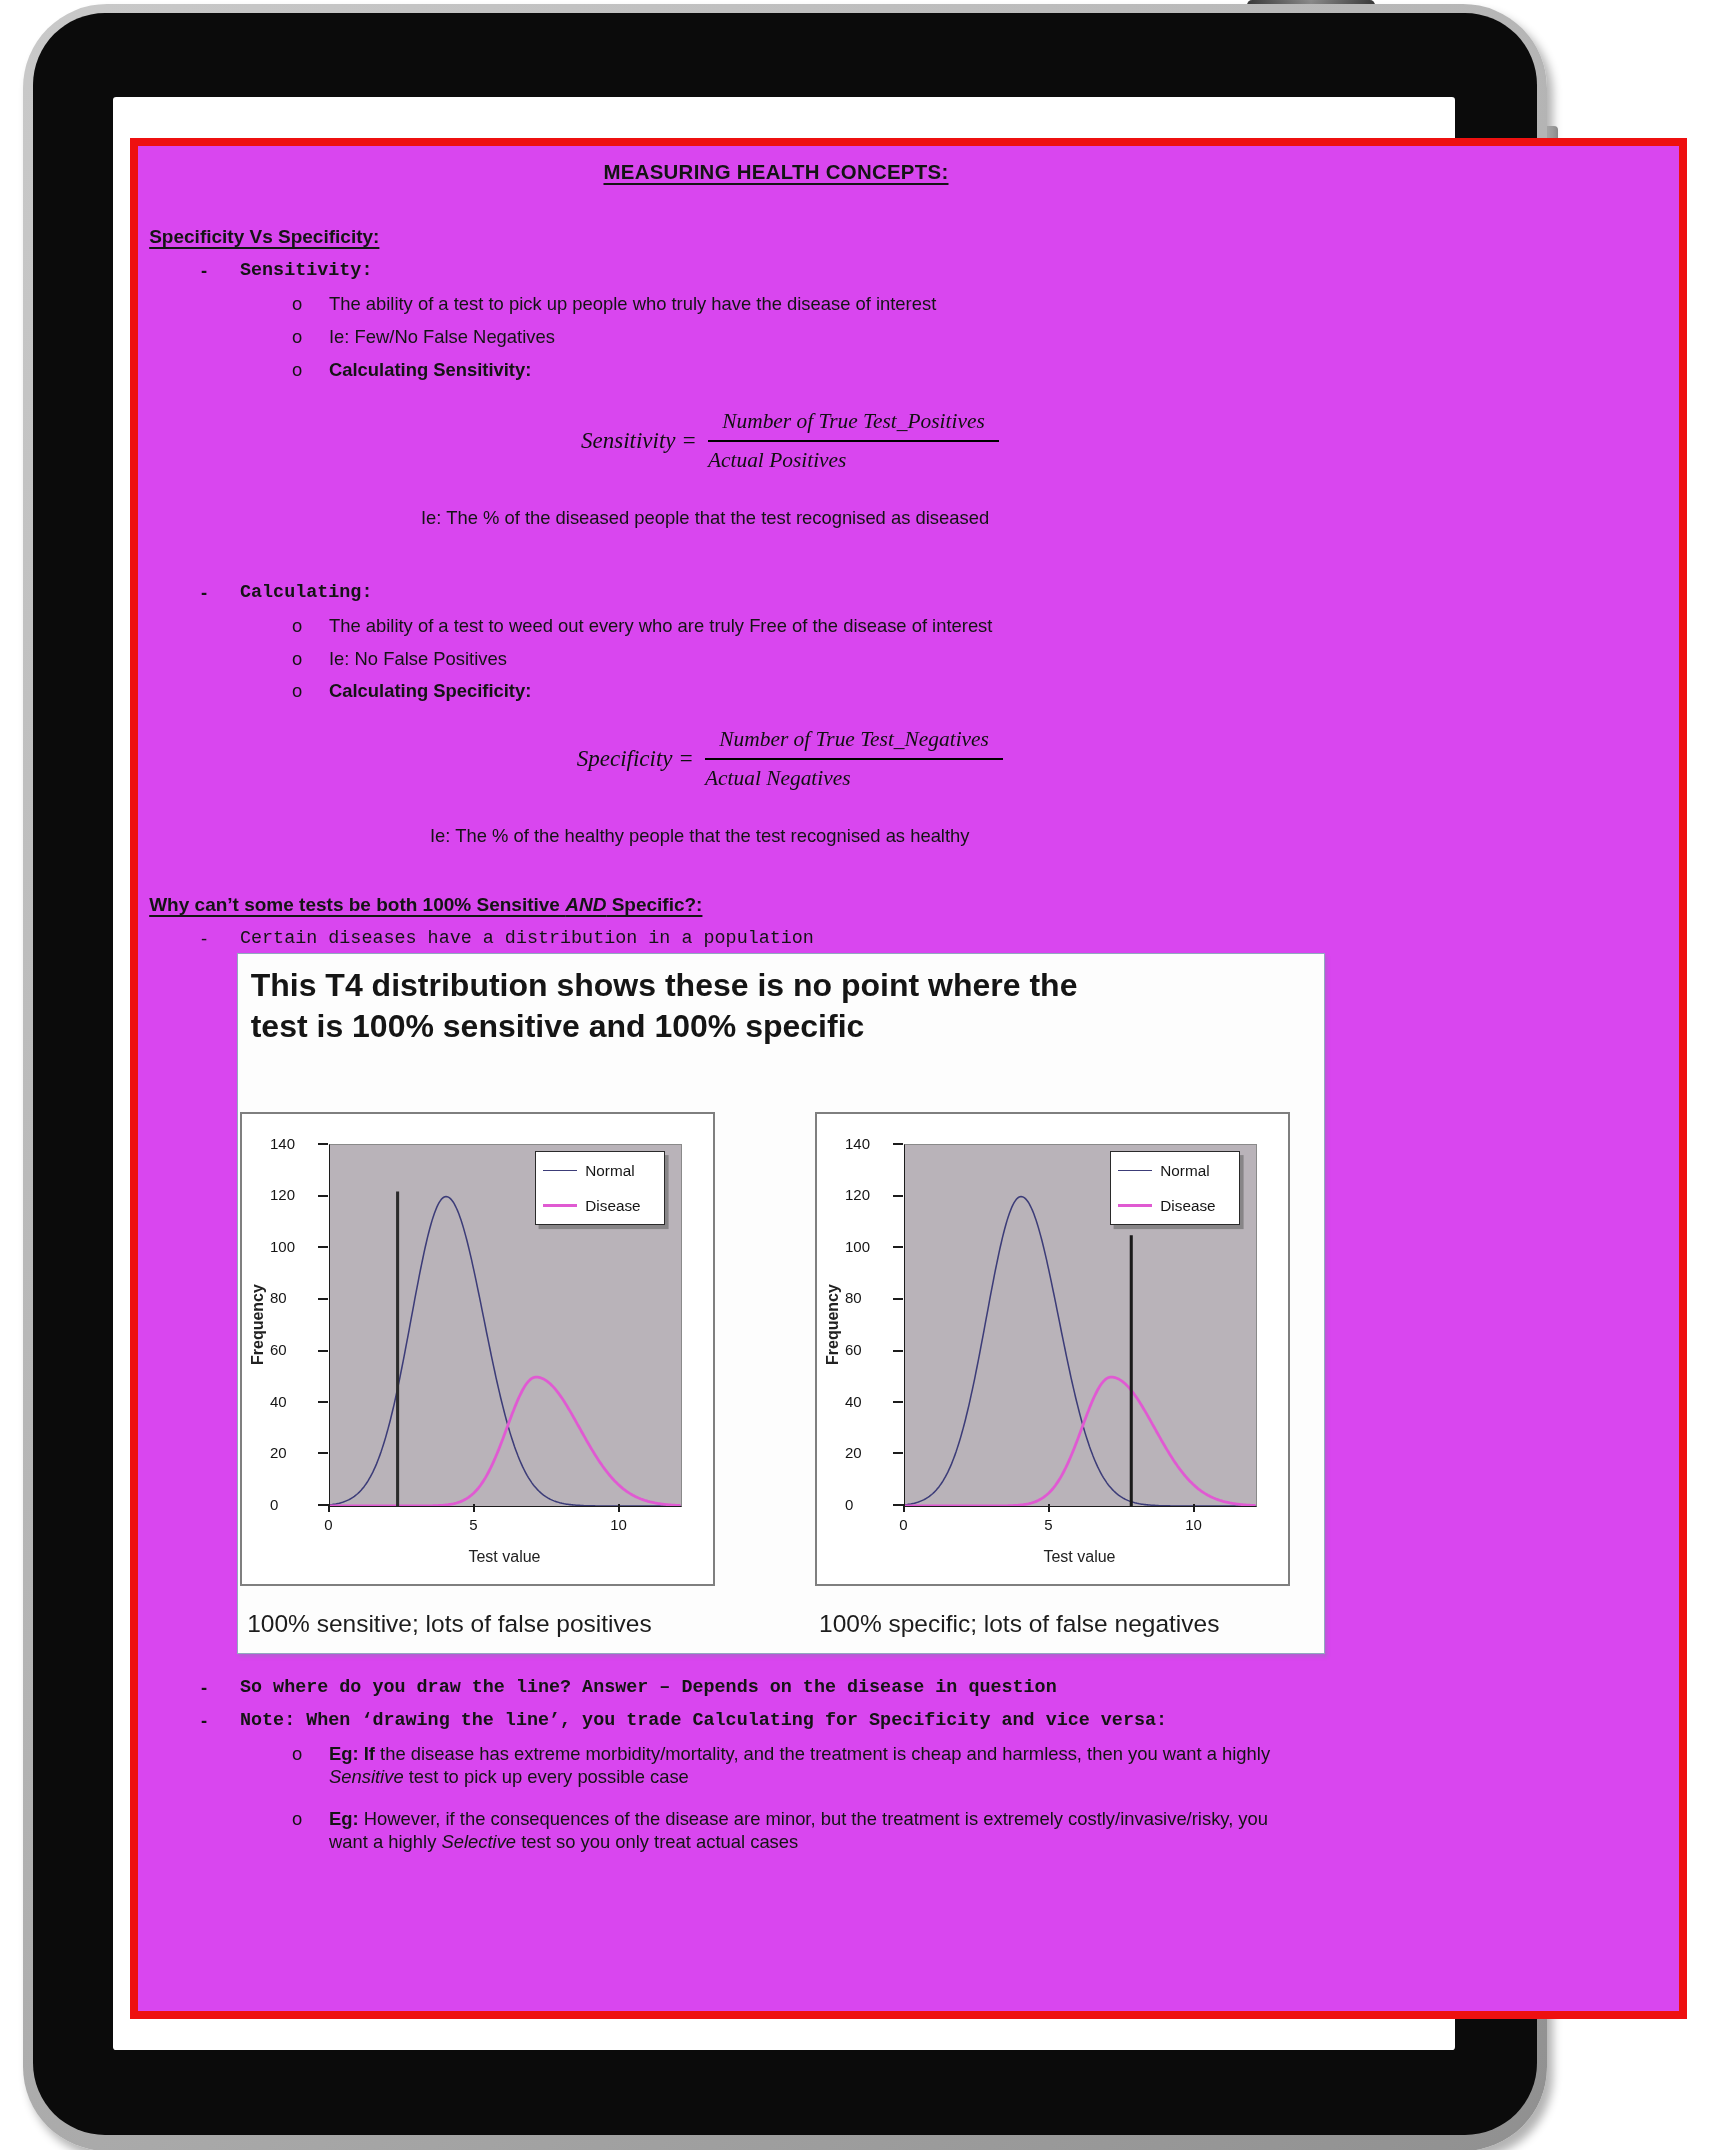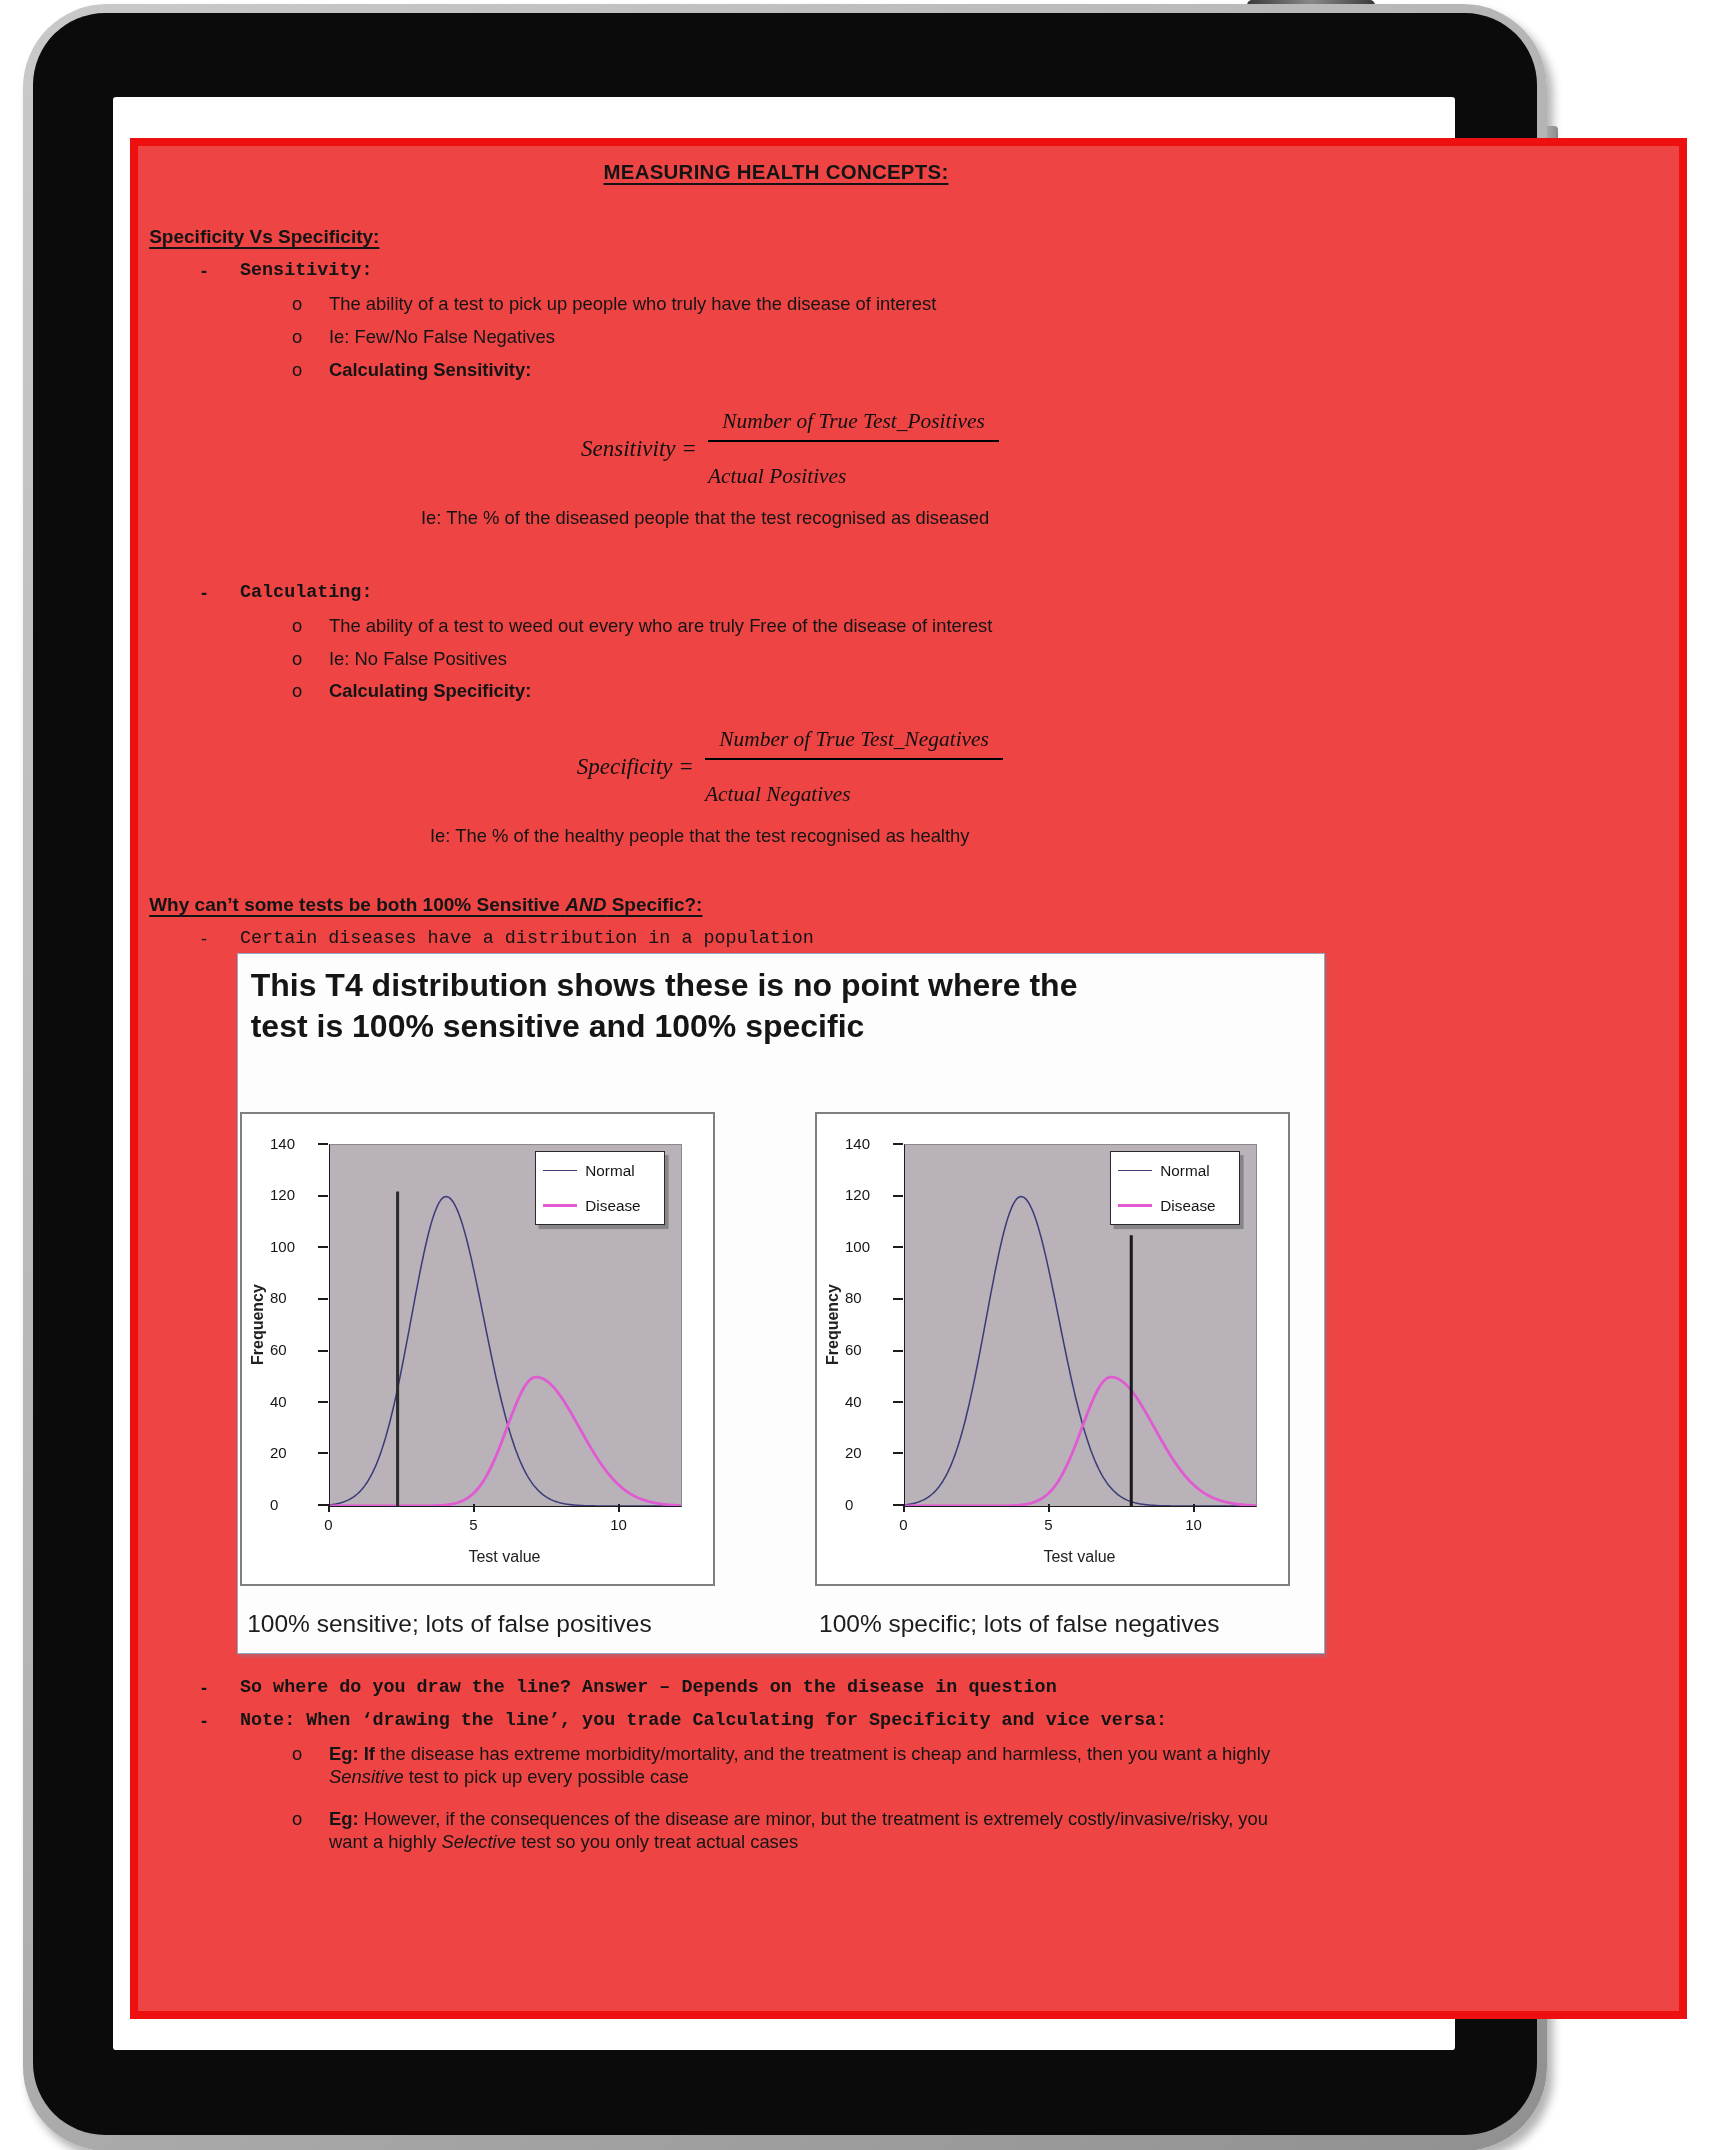"MEASURING HEALTH CONCEPTS:" .page-box { background: #ef4444 -> #d946ef }
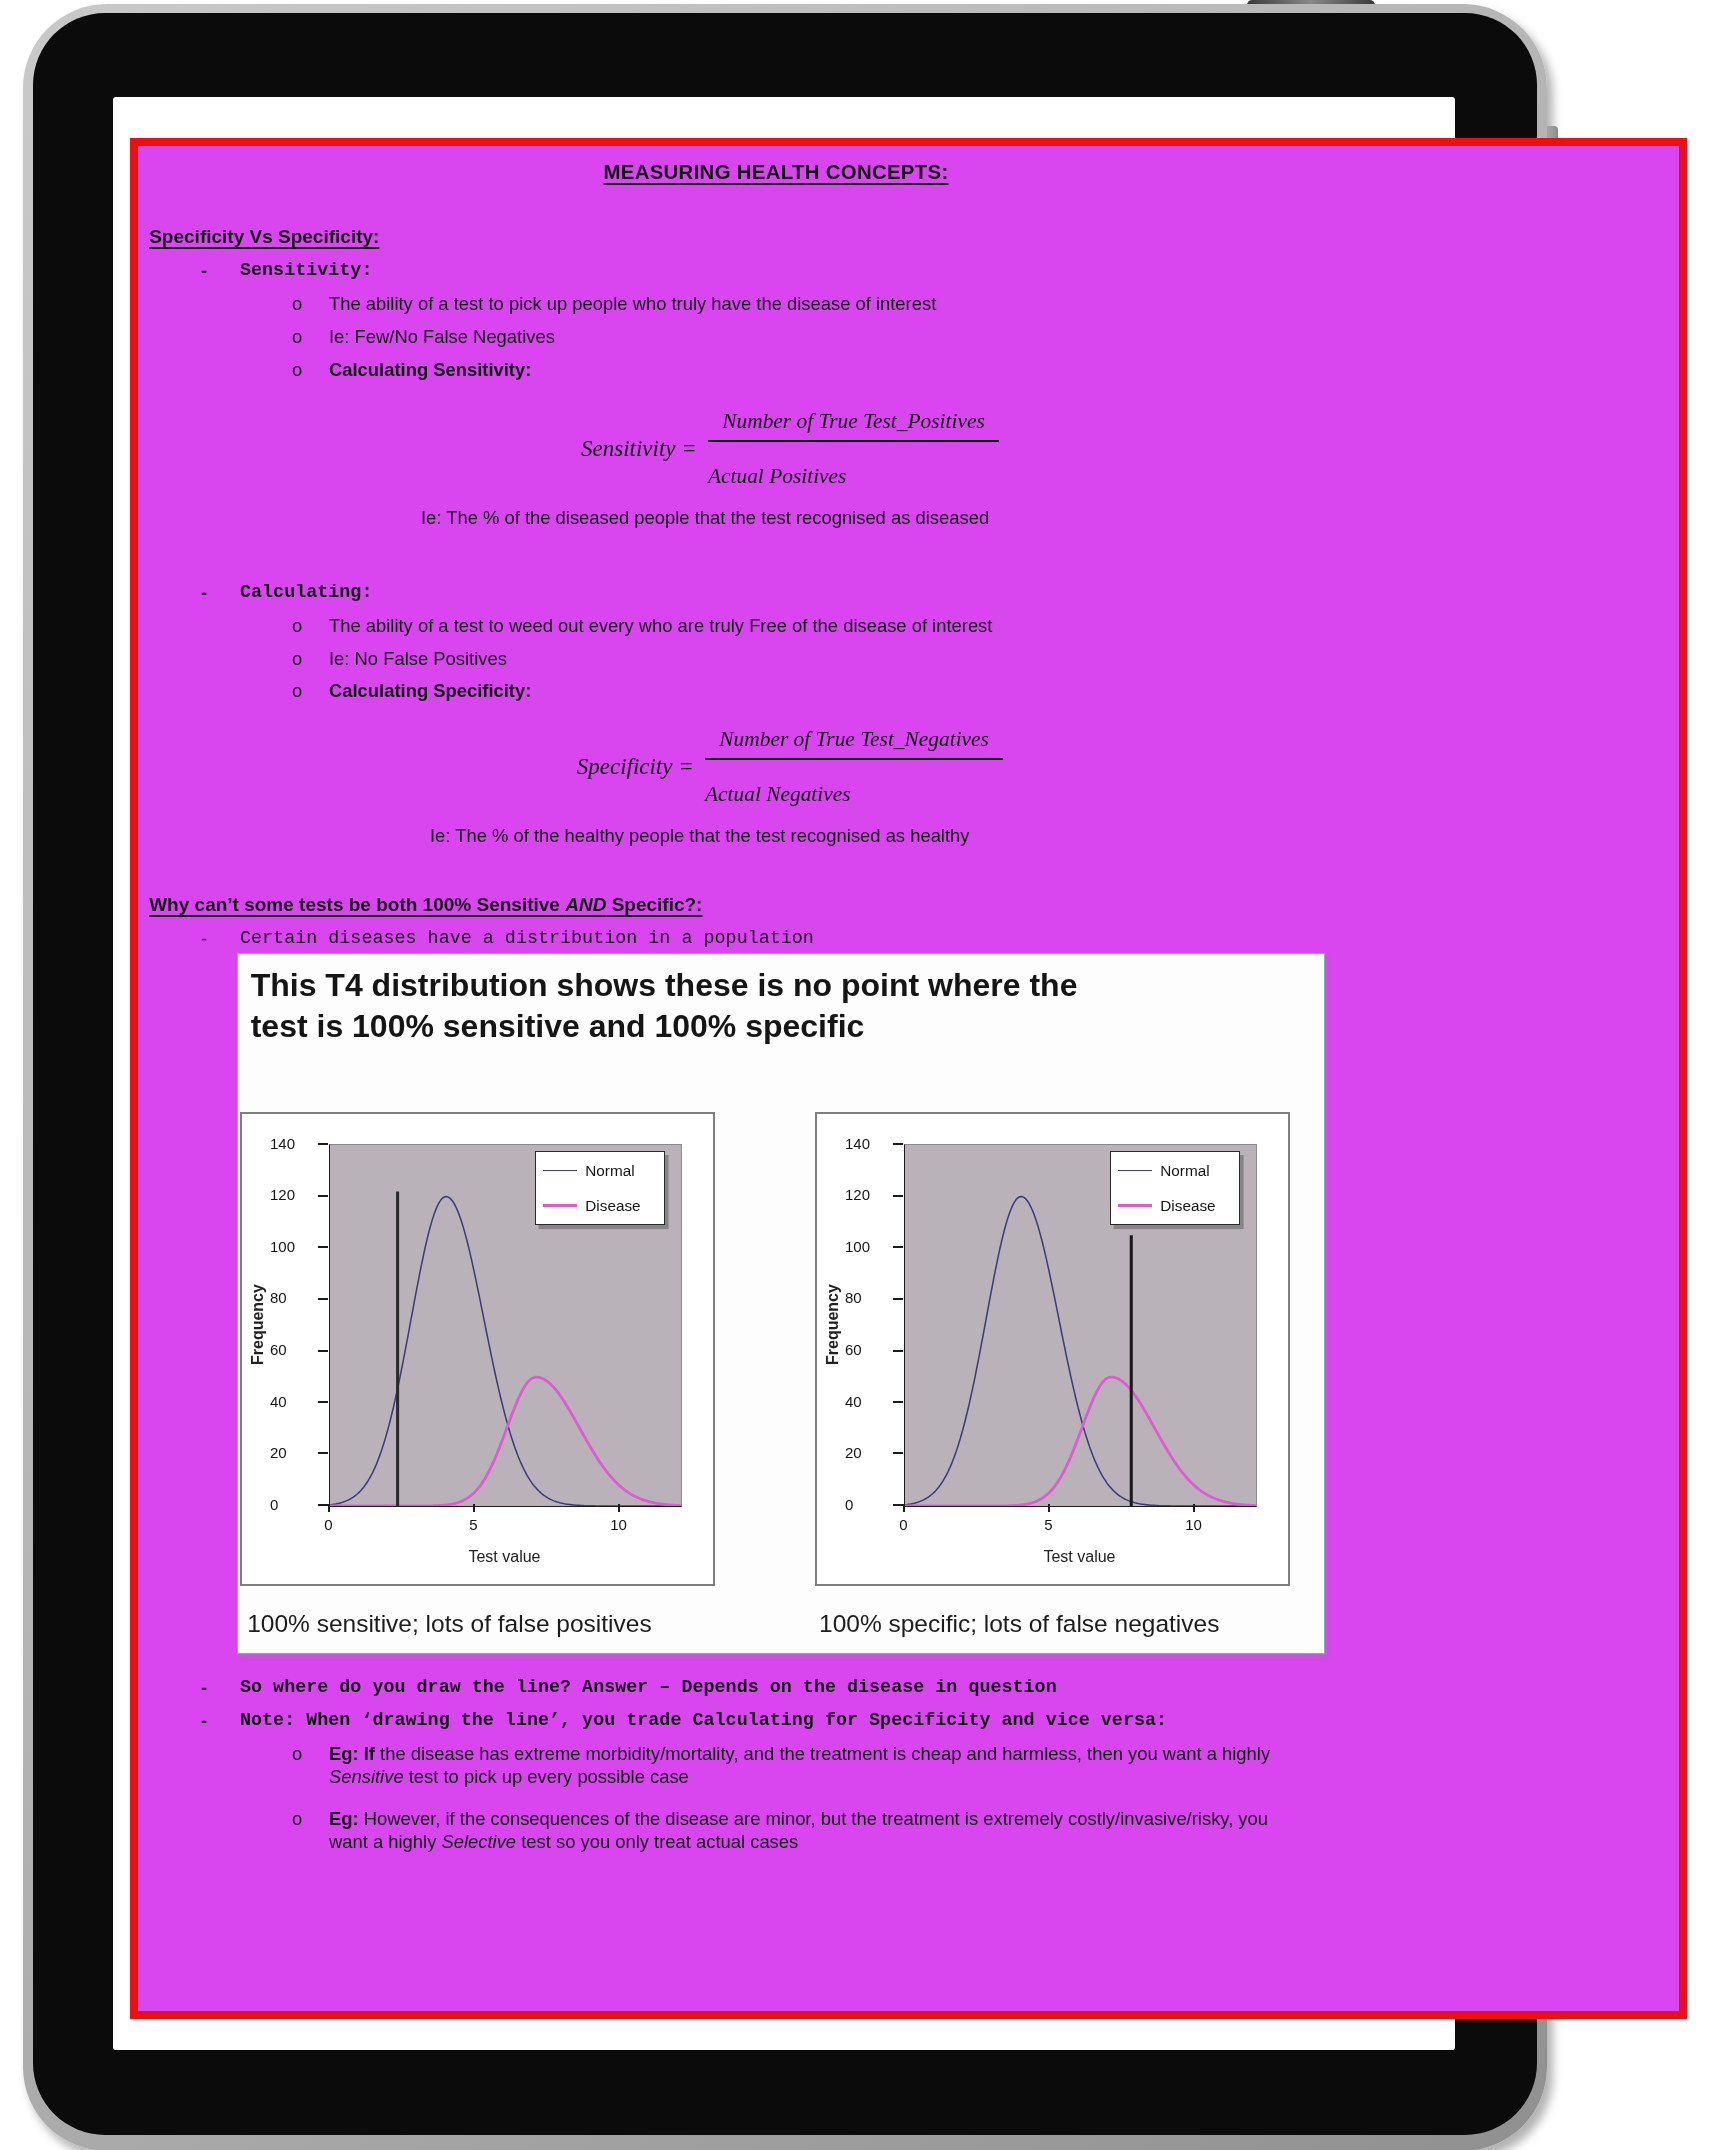"Actual Positives" .f-den { padding-top: 22px -> 6px }
